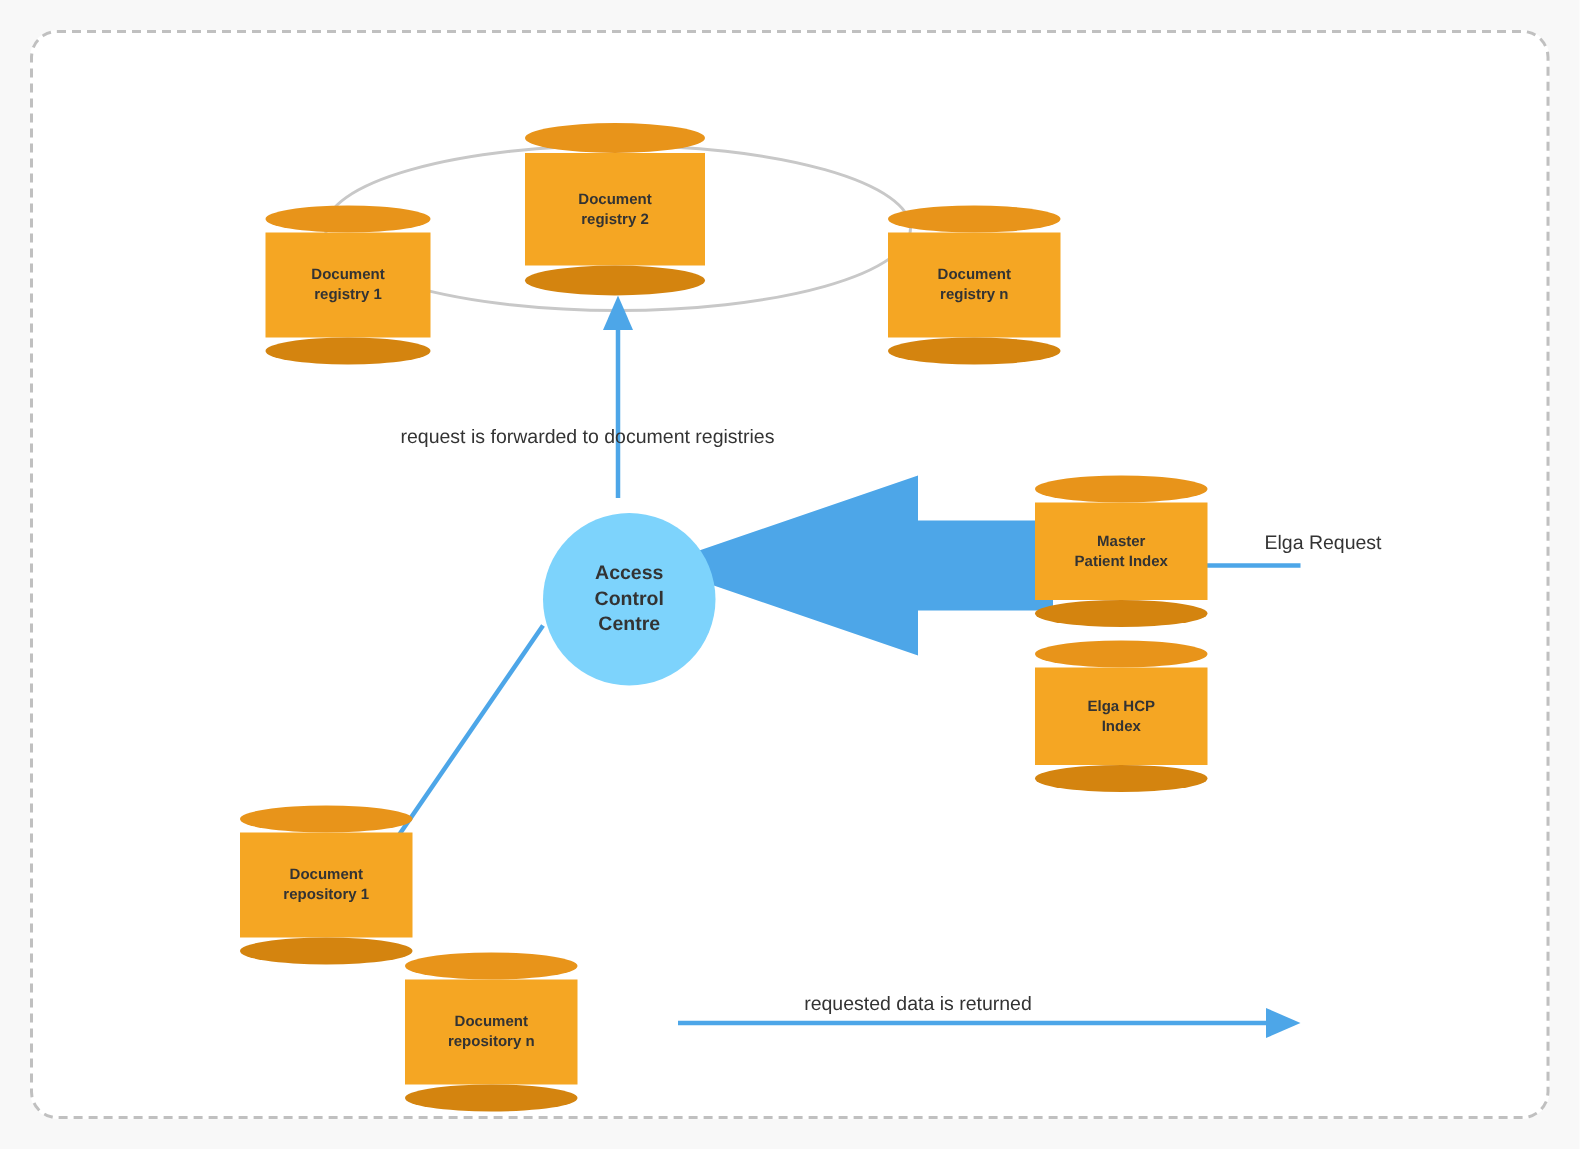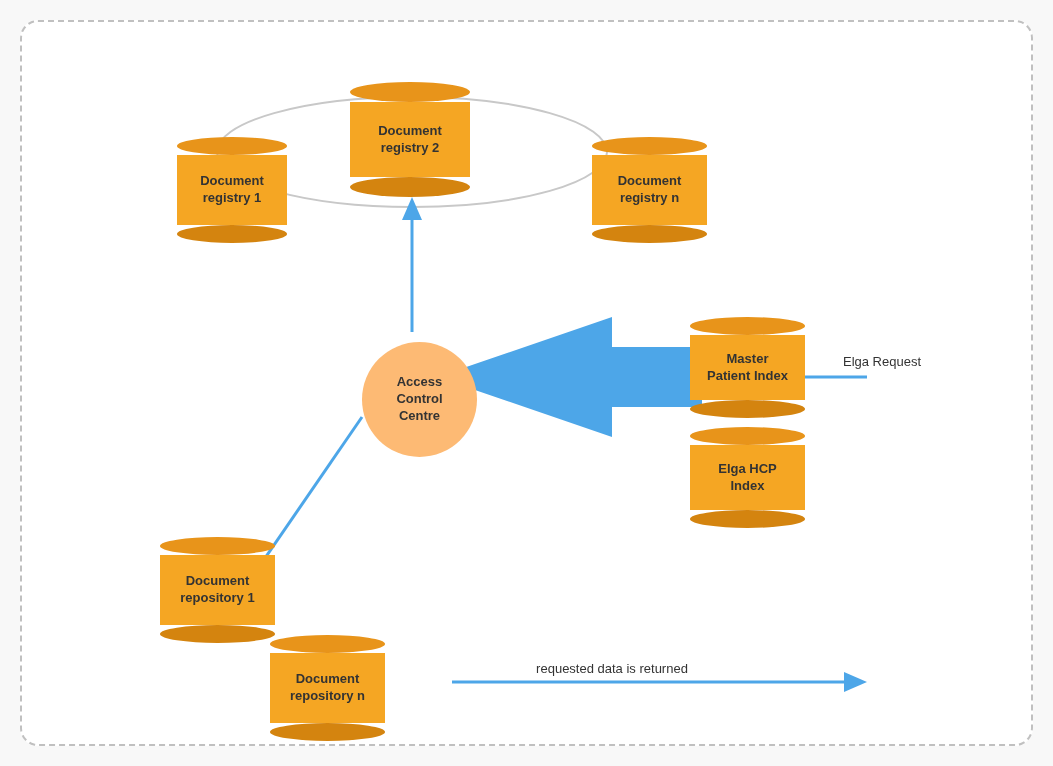"Document" .cyl-mid { font-size: 13px -> 10px }
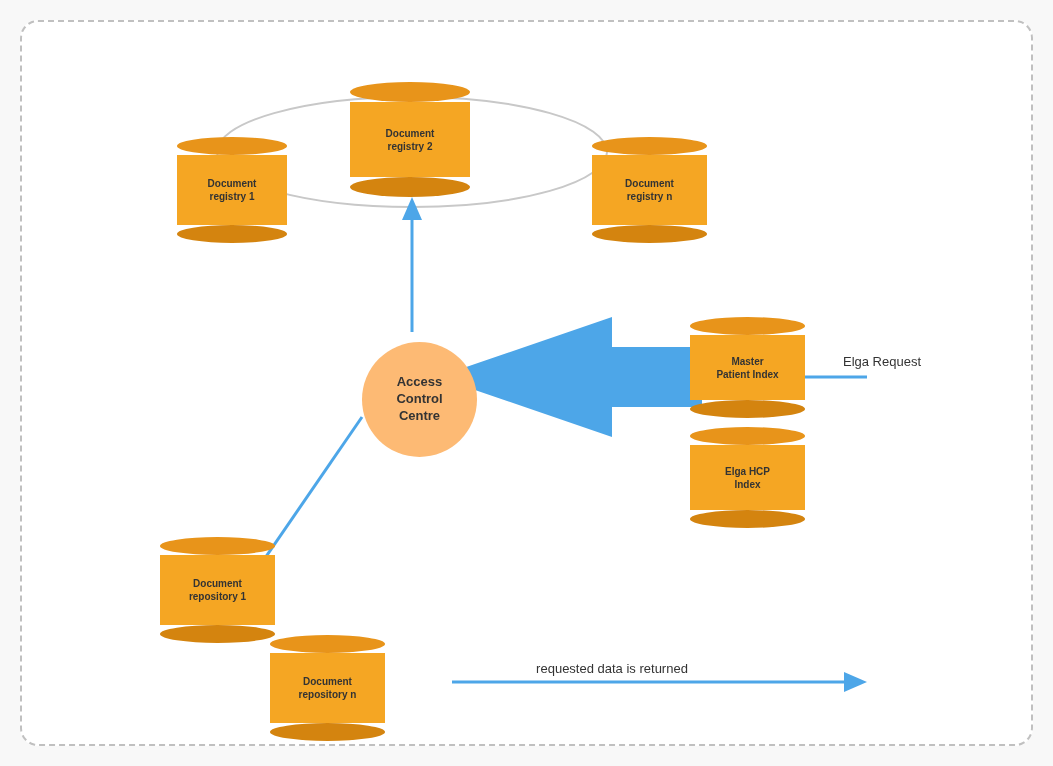"request is forwarded to document" div.label { html: none -> <div> <span>request is forwarded to document registries</span> </div> }
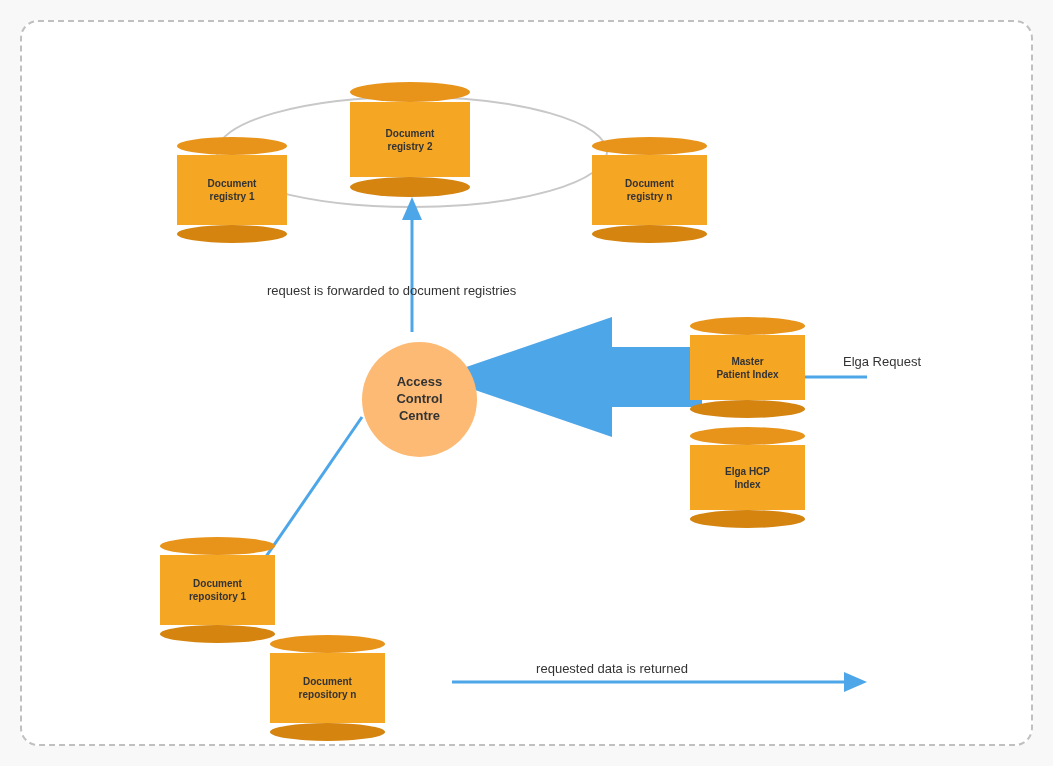"Access" .acc-circle { background: #fdba74 -> #7dd3fc }
